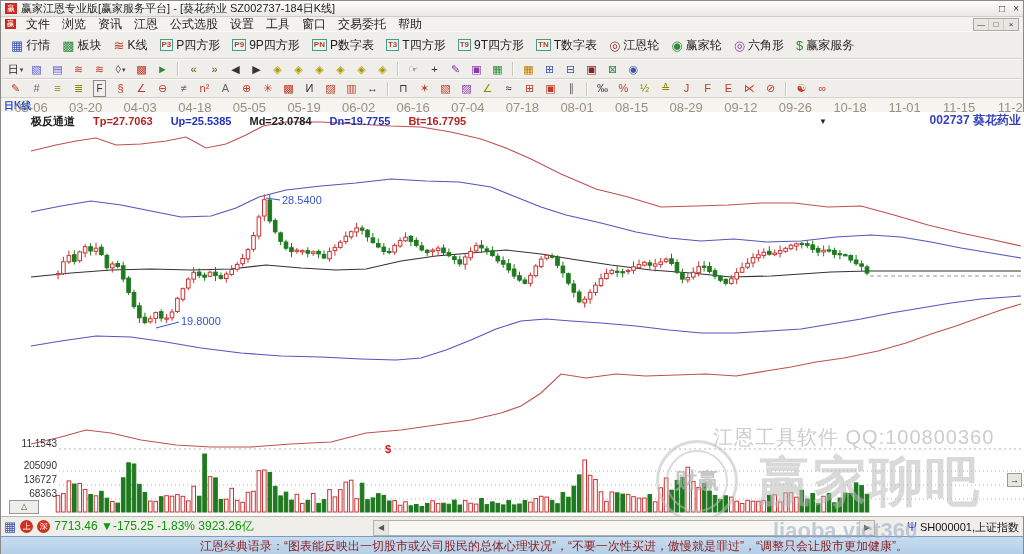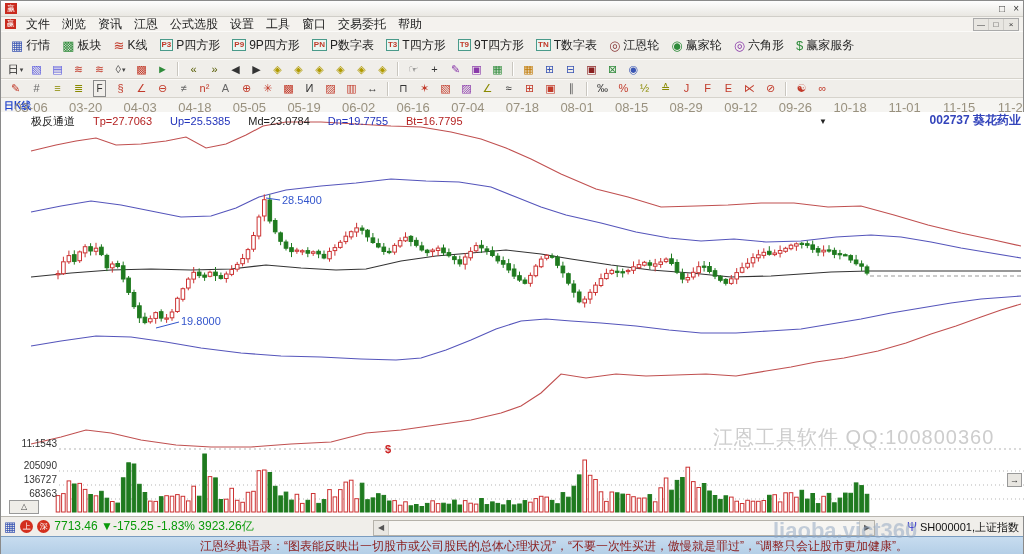"赢家江恩专业版[赢家服务平台] - [葵花药业 SZ002737-184日K线]" span.titletext { html: none -> <span>赢家江恩专业版[赢家服务平台] - [葵花药业 SZ002737-184日K线]</span> }
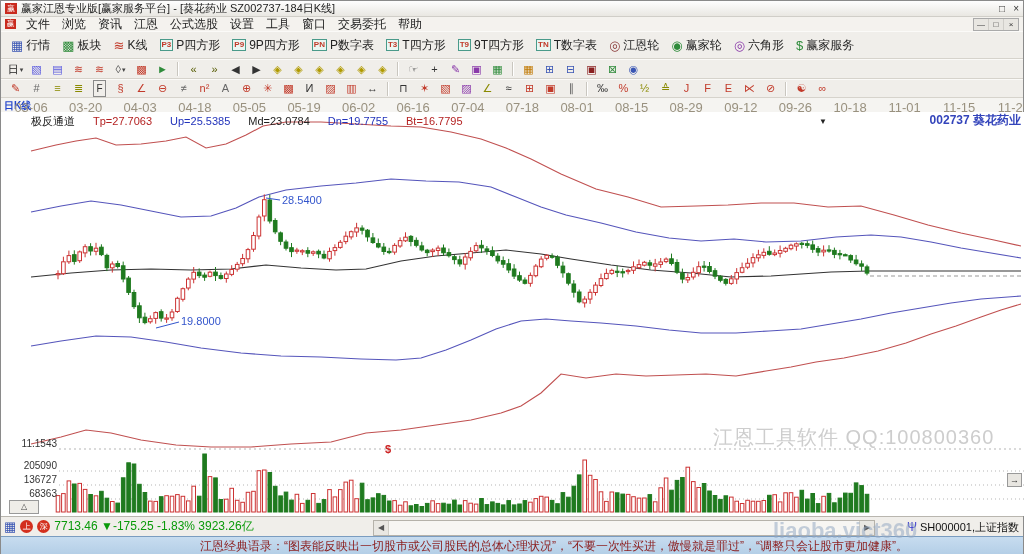"极反通道" .indline span { font-weight: none -> bold }
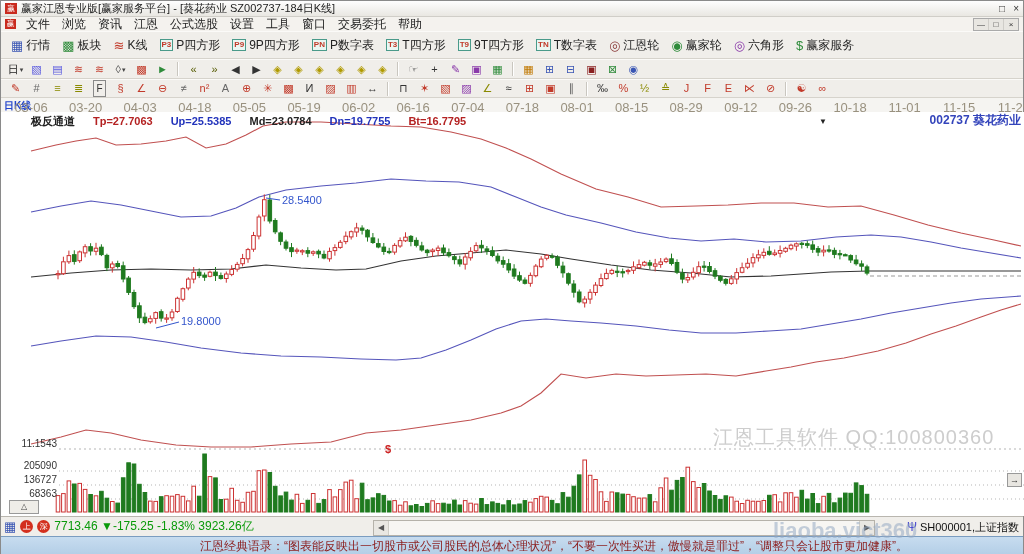"财赢" div.wmlogo { html: none -> <div> <span>财赢</span> </div> }
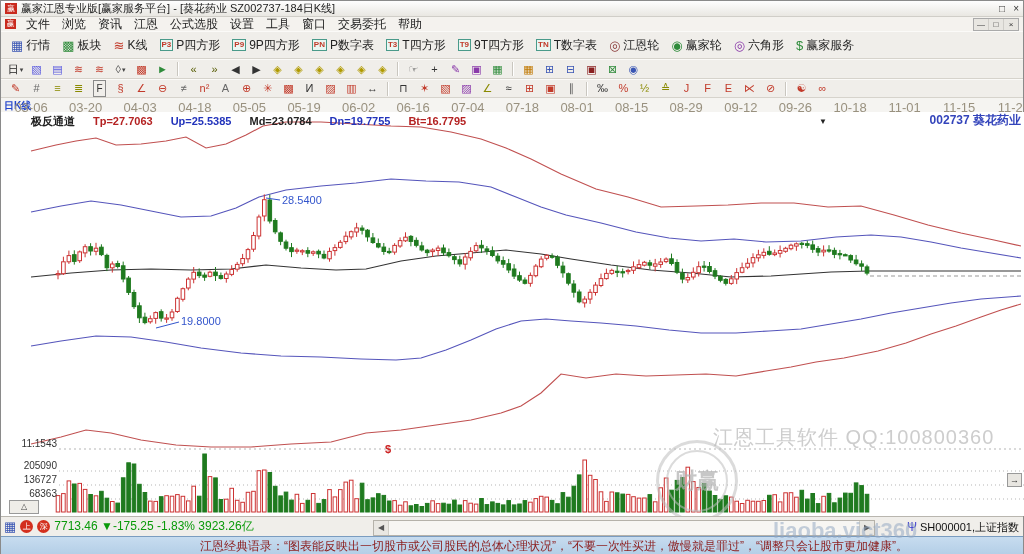"赢家聊吧" div.wm2 { html: none -> <div>赢家聊吧</div> }
